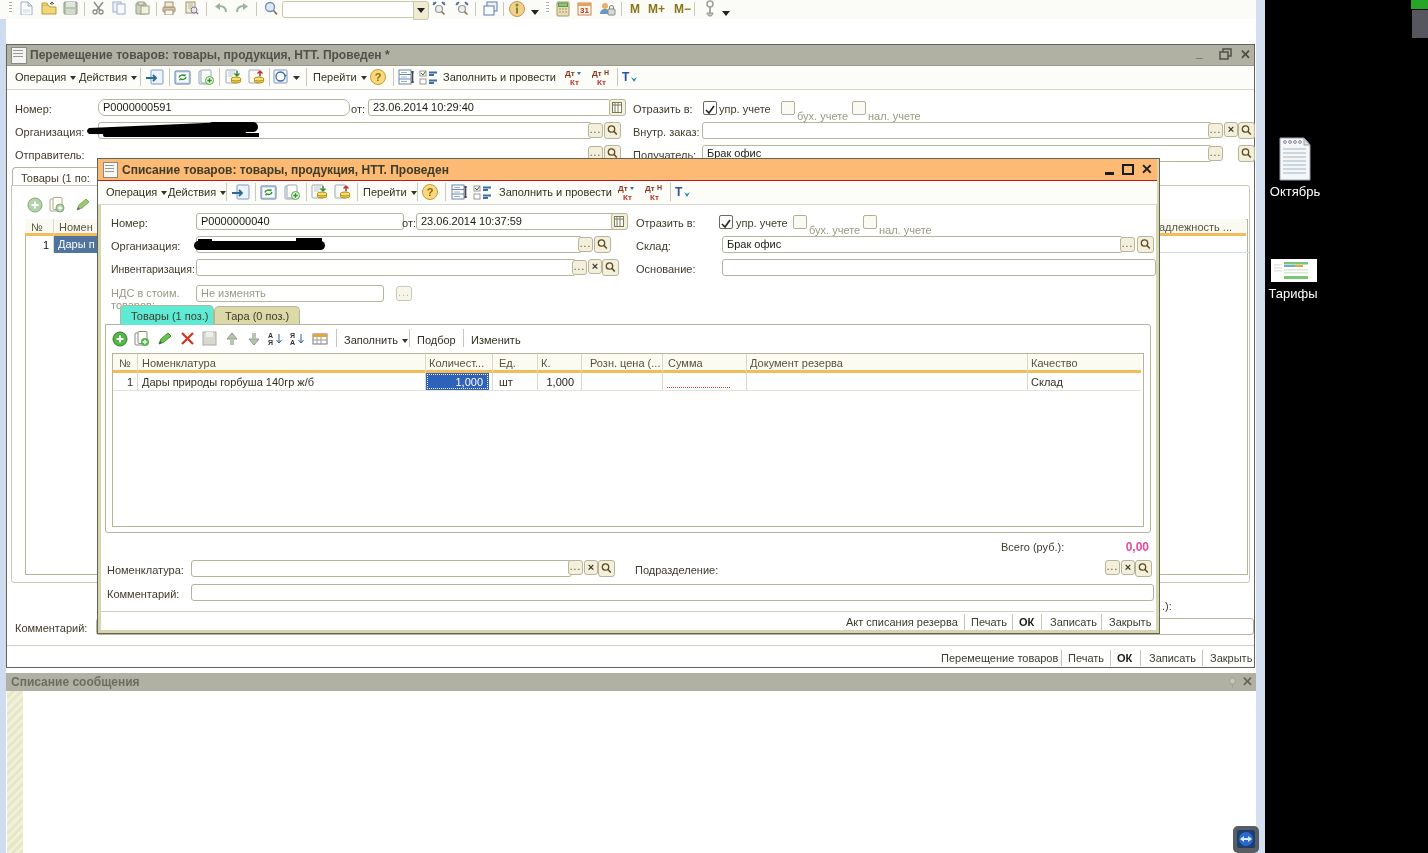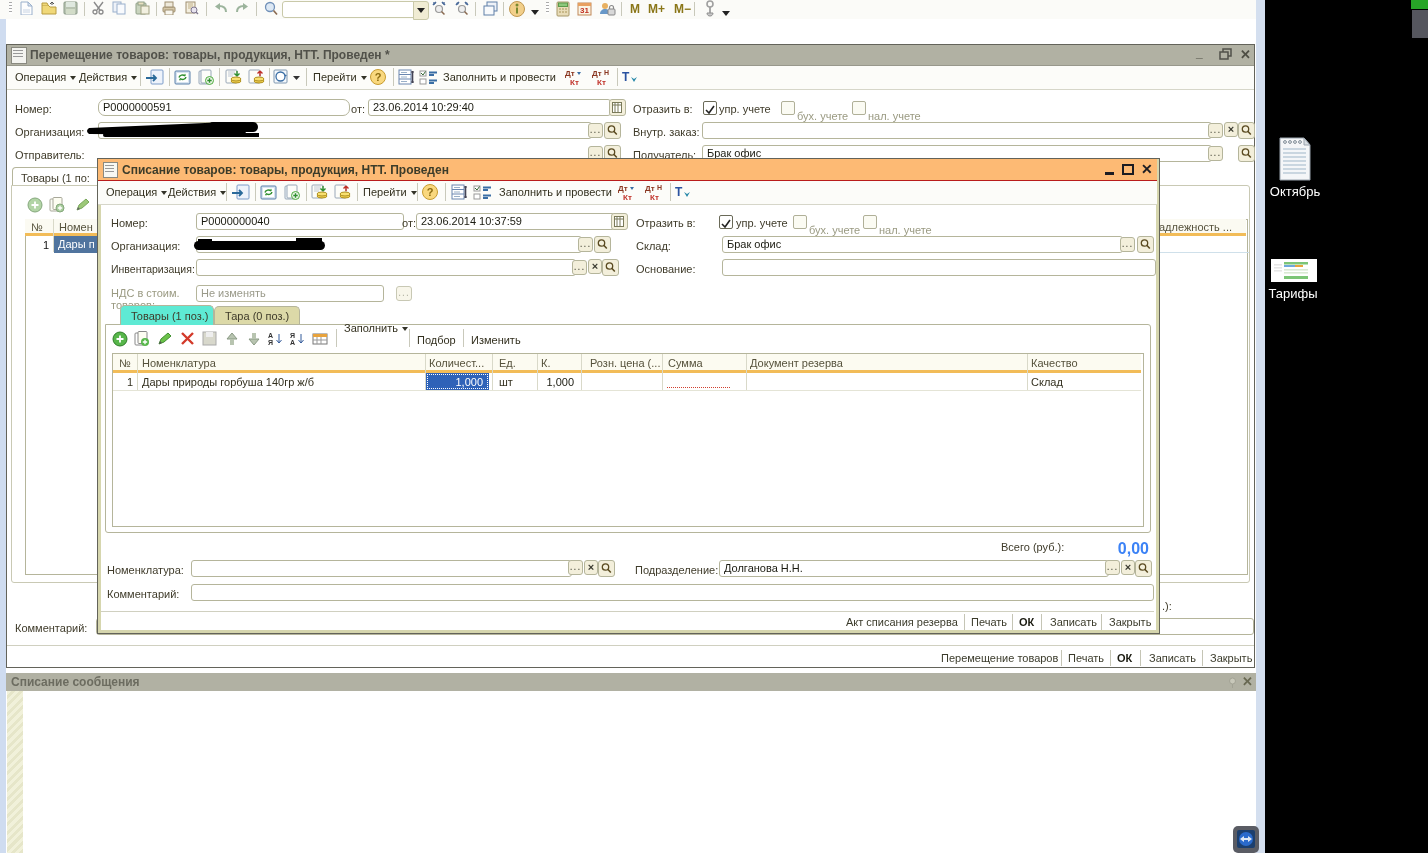"Заполнить" div.mtxt { top: 163px -> 175px }
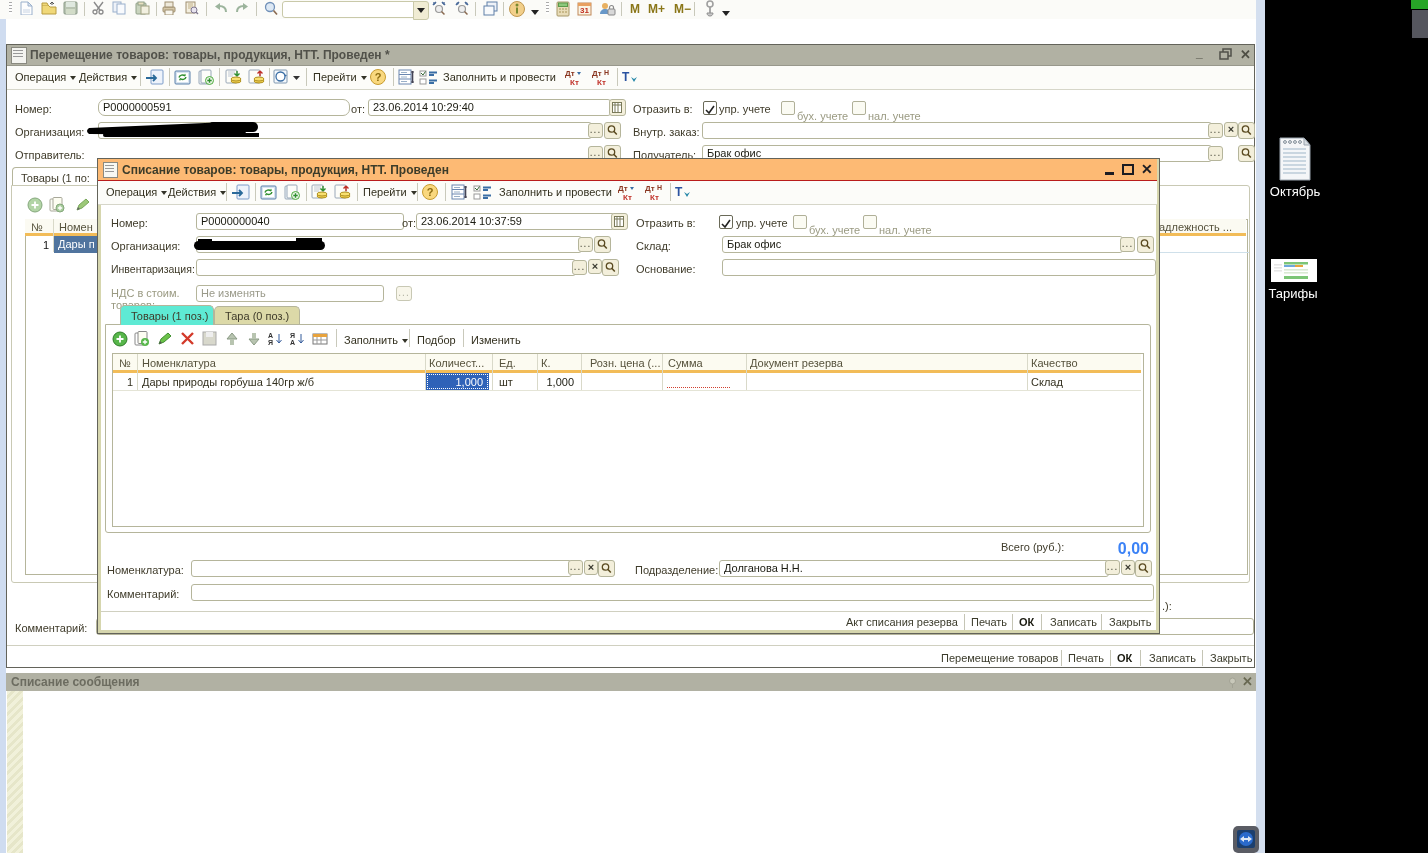"0,00" div.abs { color: #3b82f6 -> #ec4899; font-size: 16px -> 12px }
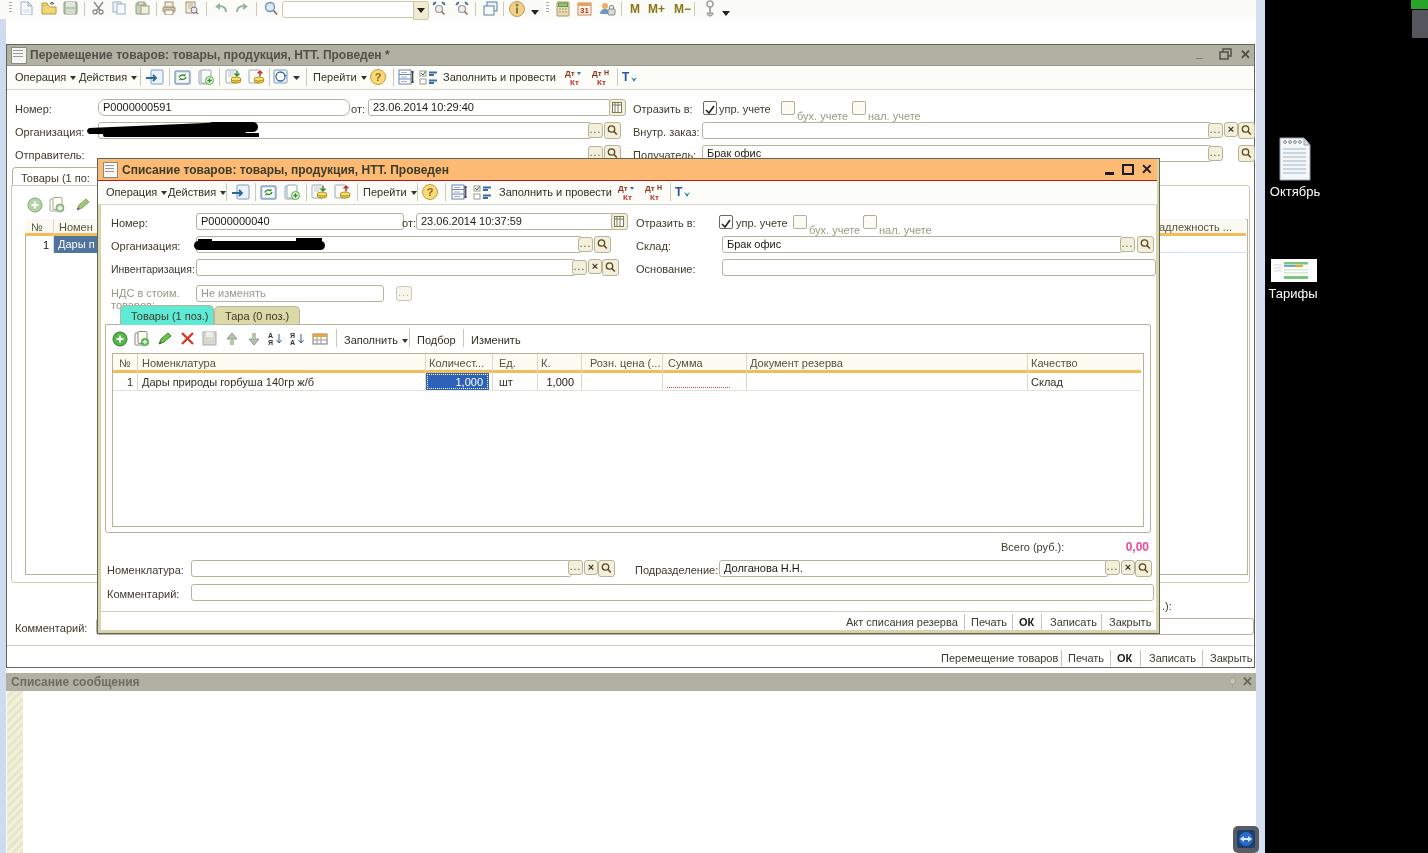"Долганова Н.Н." div.fld { html: <div>Долганова Н.Н.</div> -> none }
